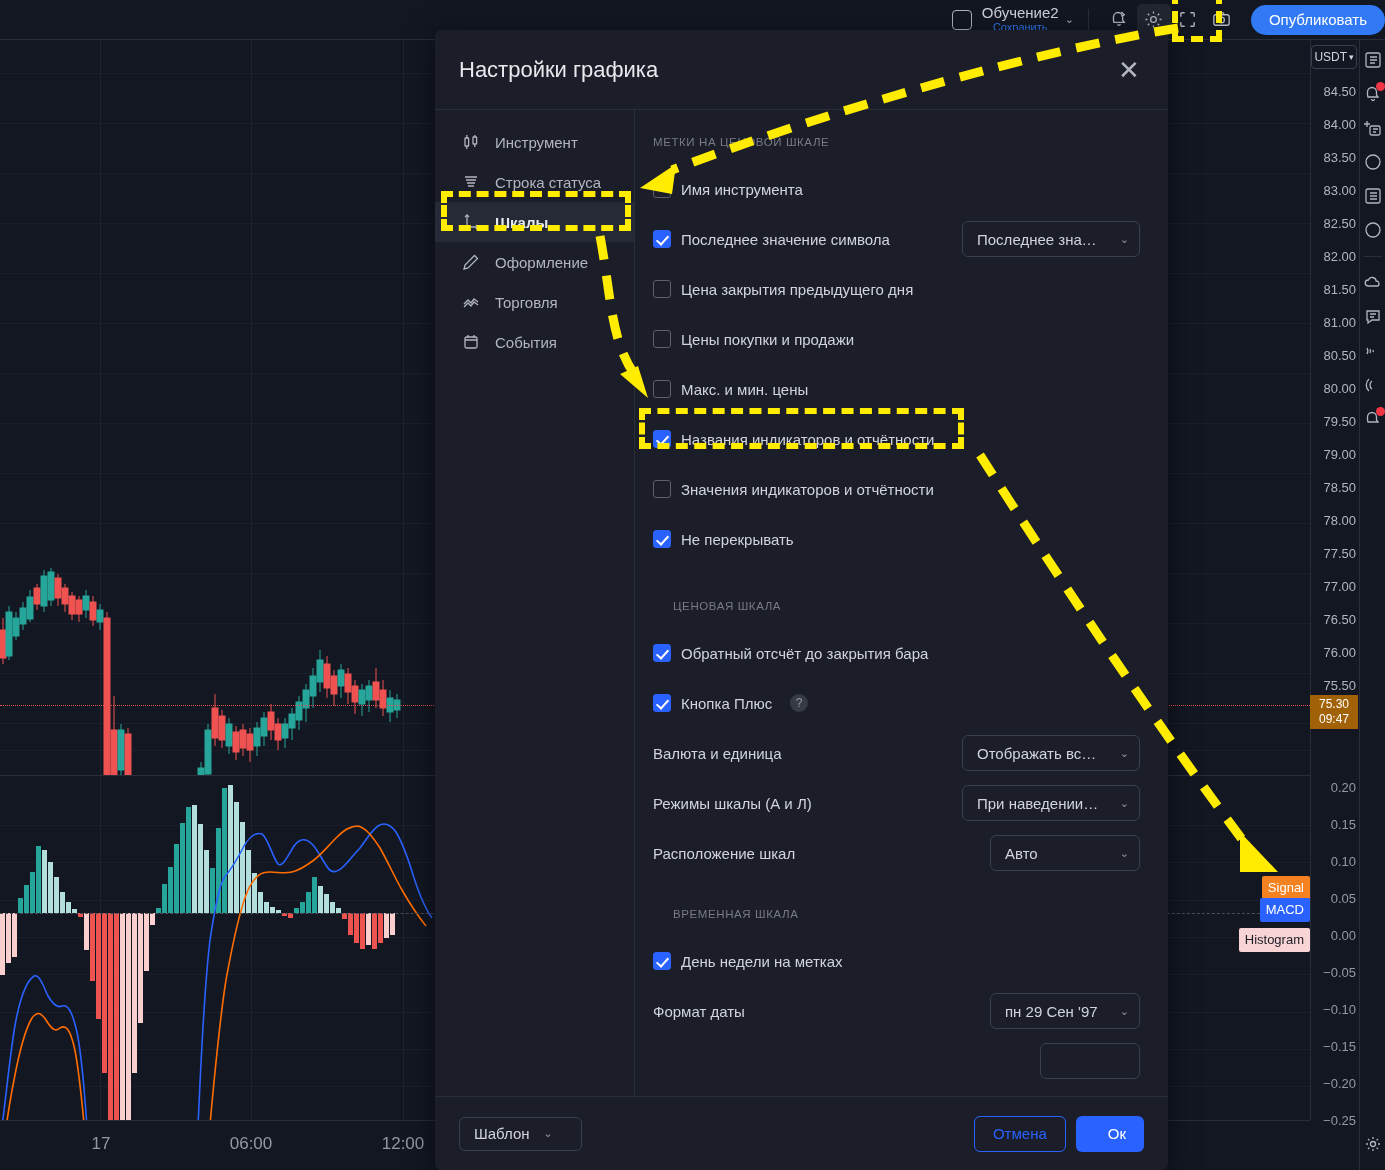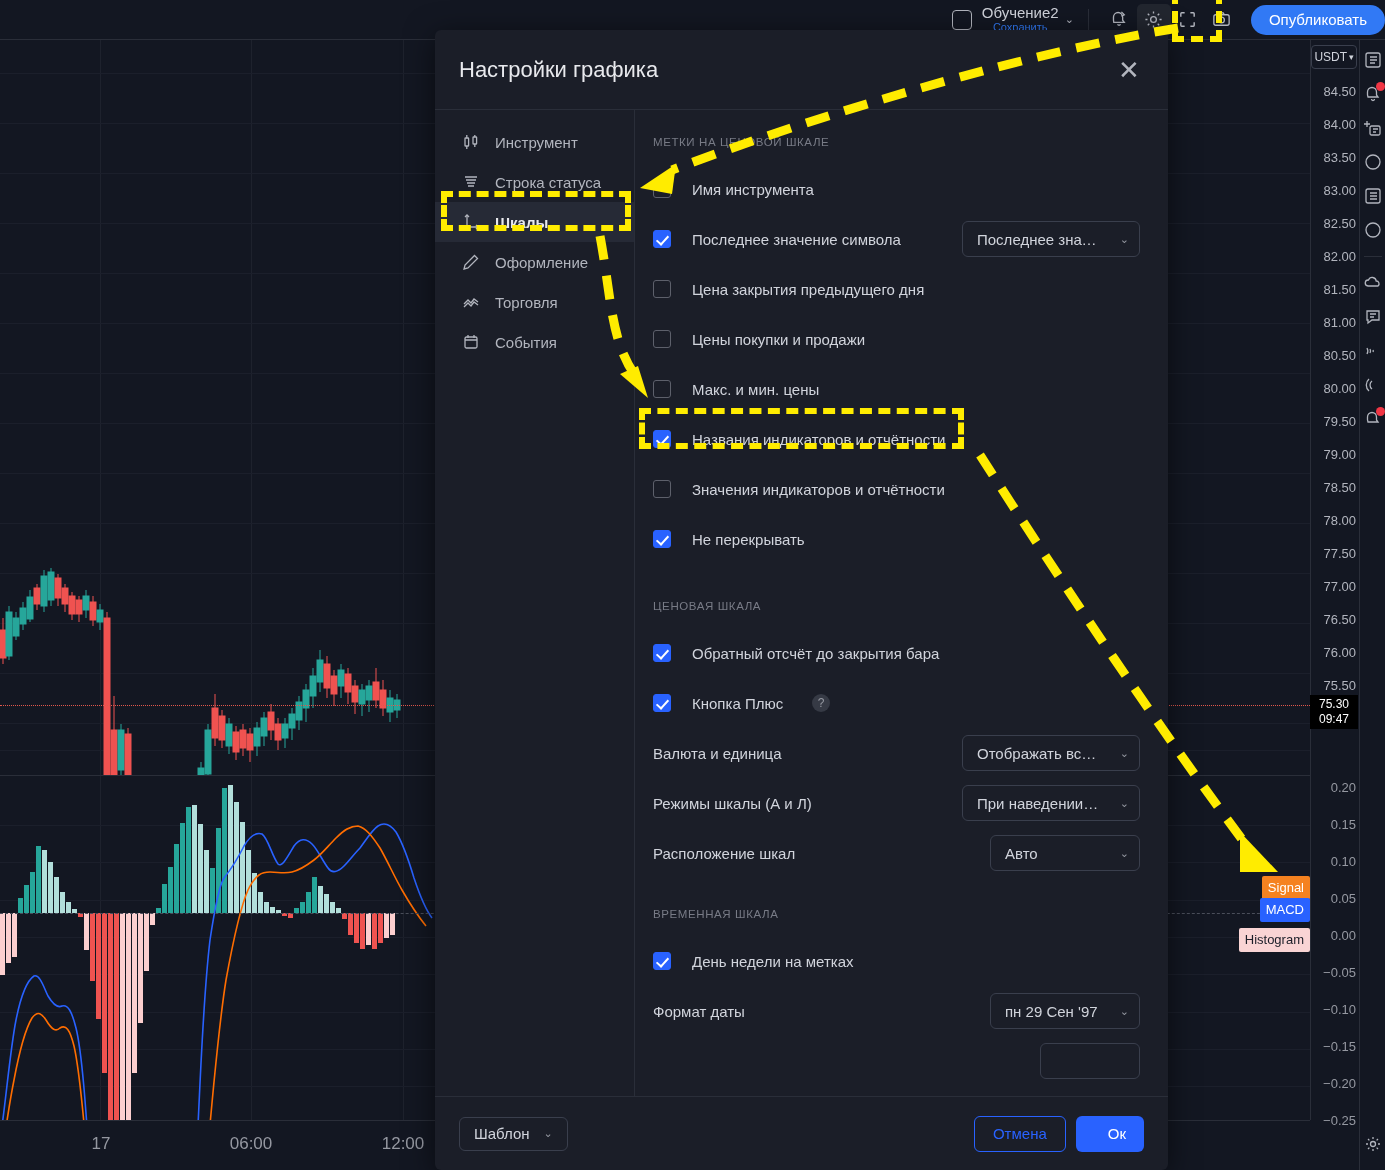"Имя инструмента" .cbrow { gap: 21px -> 10px }
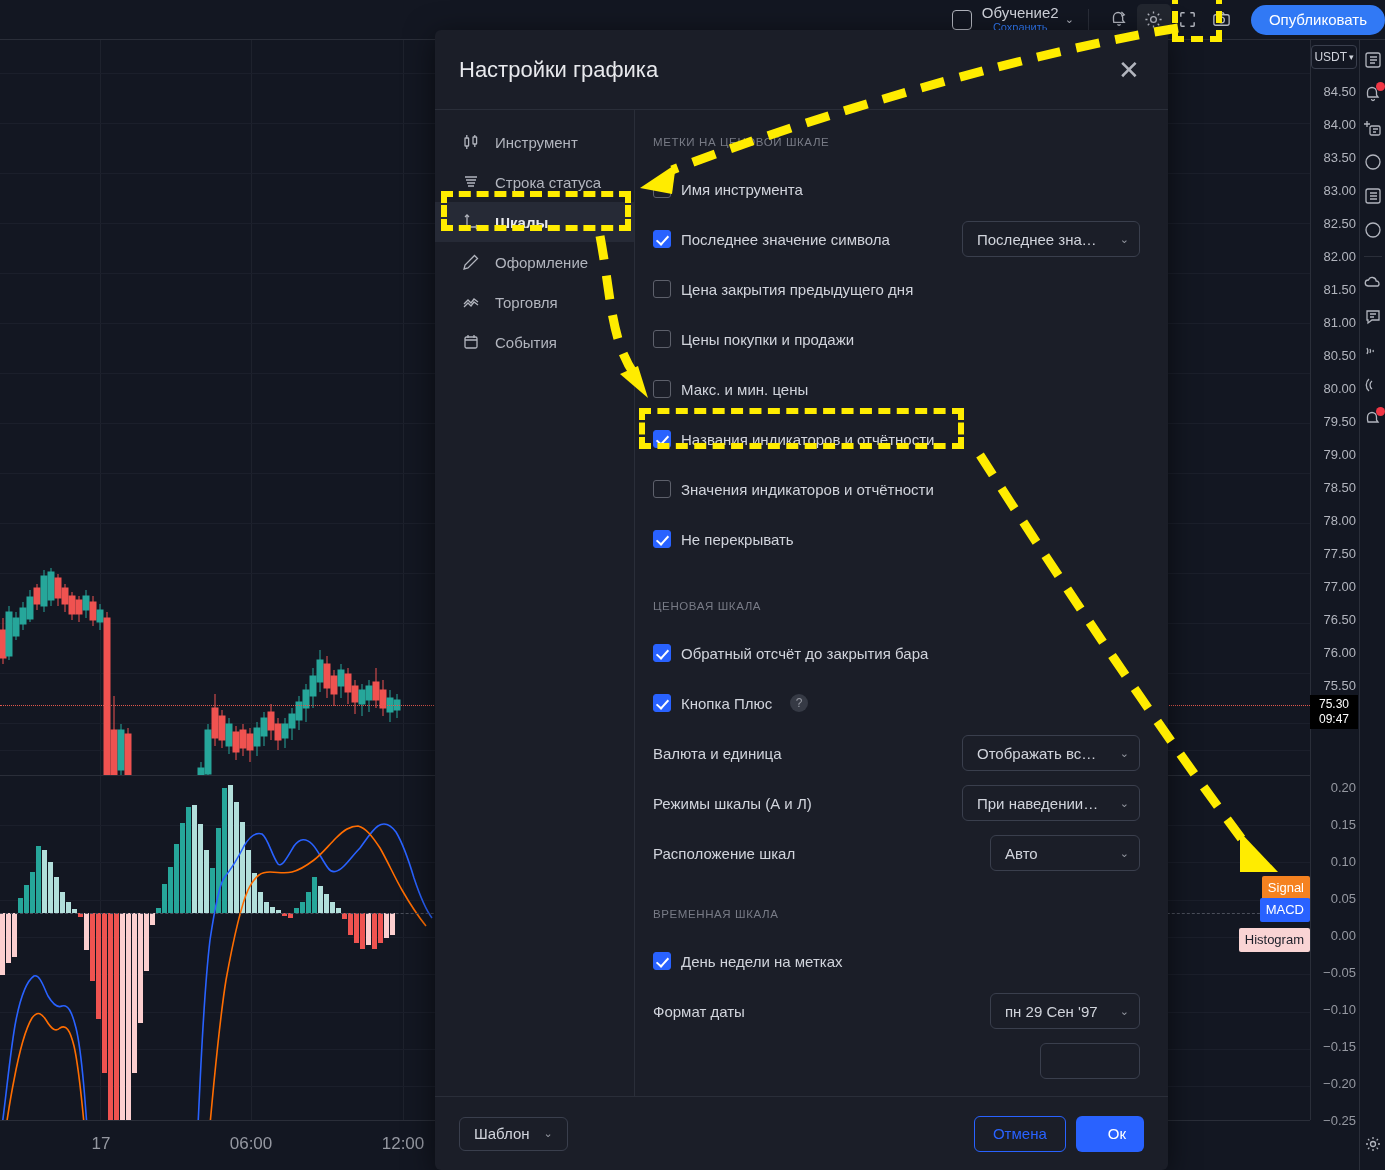"ЦЕНОВАЯ ШКАЛА" .sect.spaced { margin-left: none -> 20px }
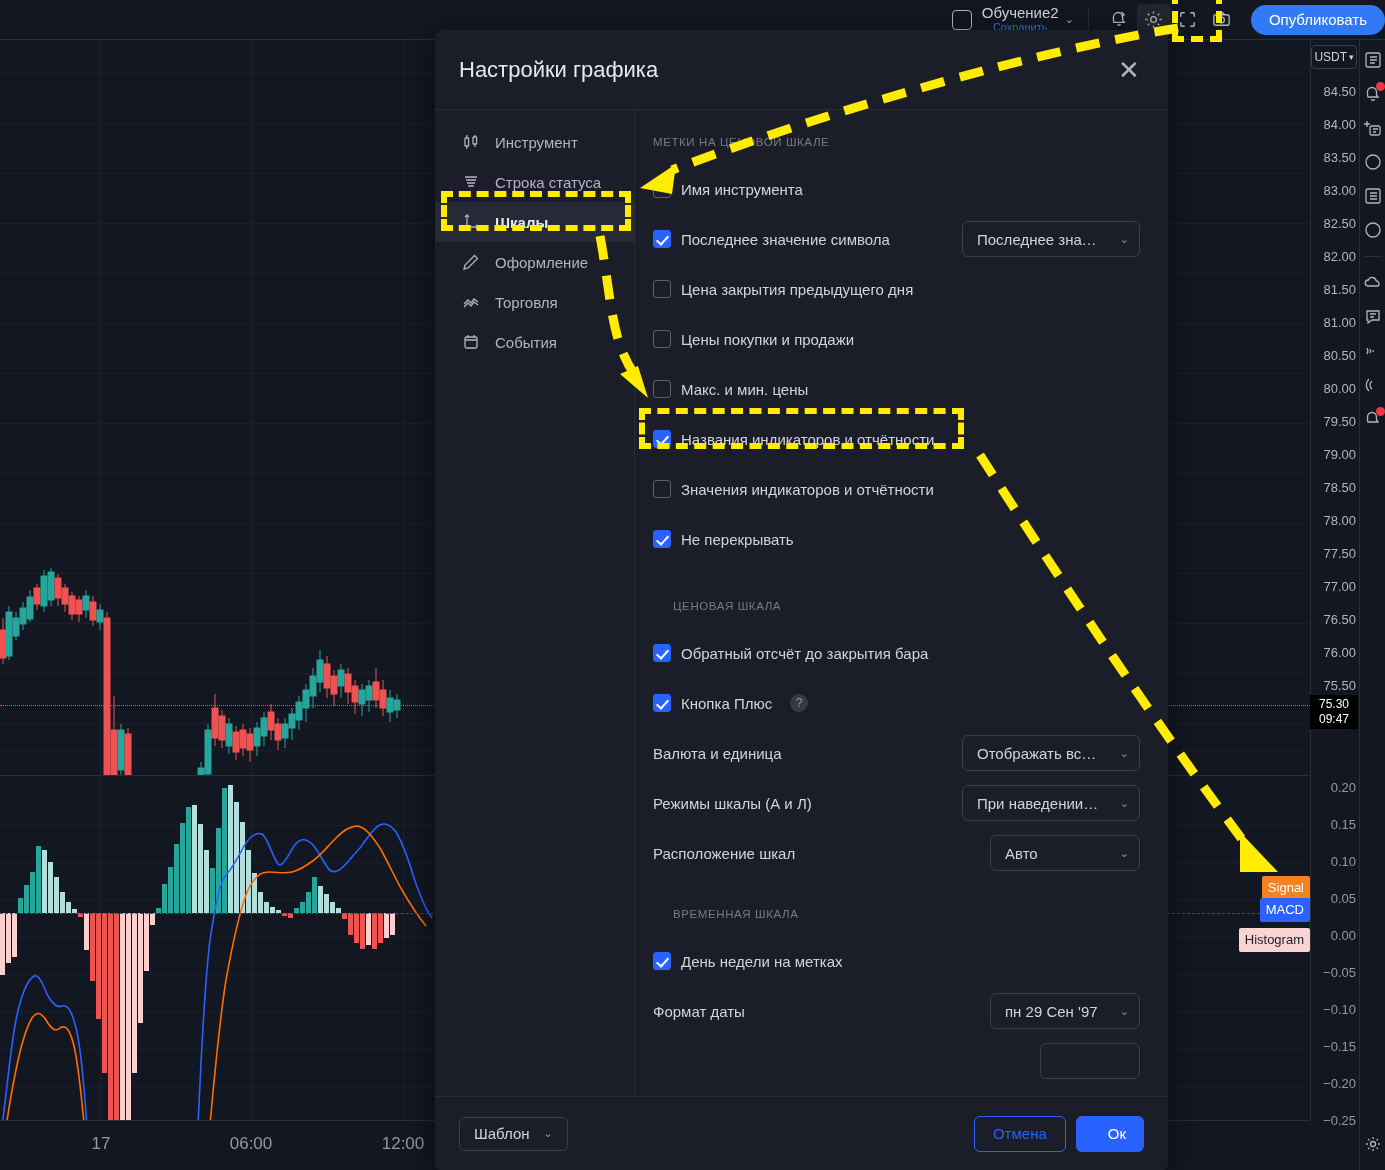"75.30" .last-price-badge { background: #000000 -> #a16207 }
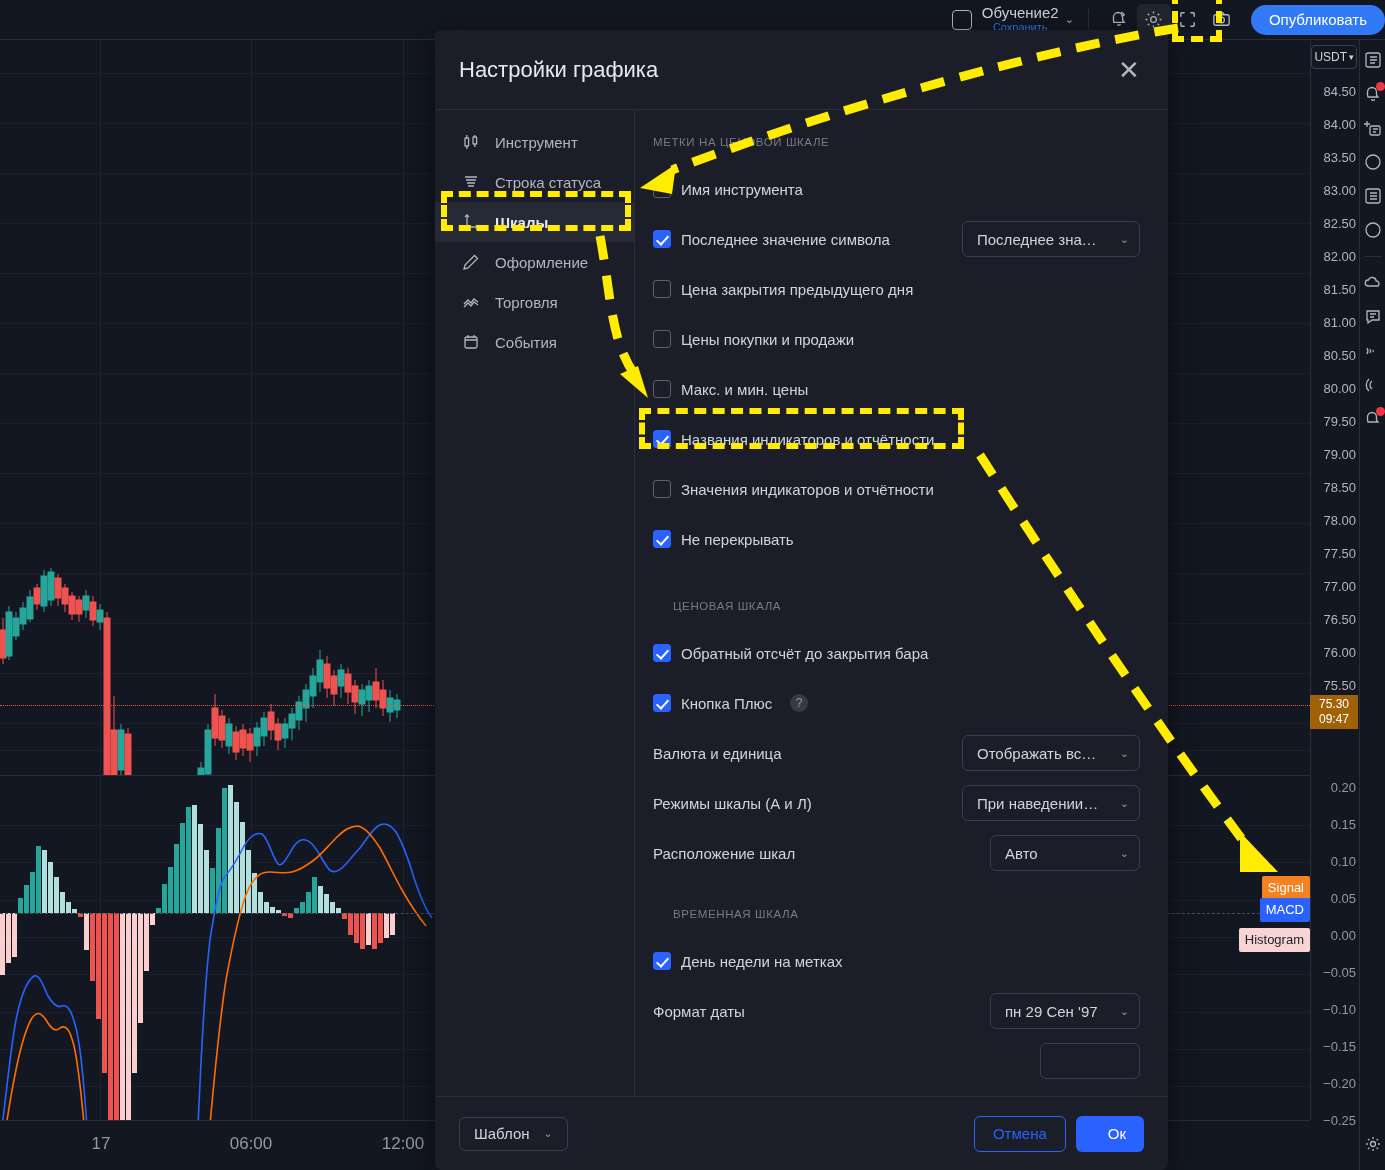"Шаблон" .tpl { padding: 0 14px 0 14px -> 0 28px 0 14px }
